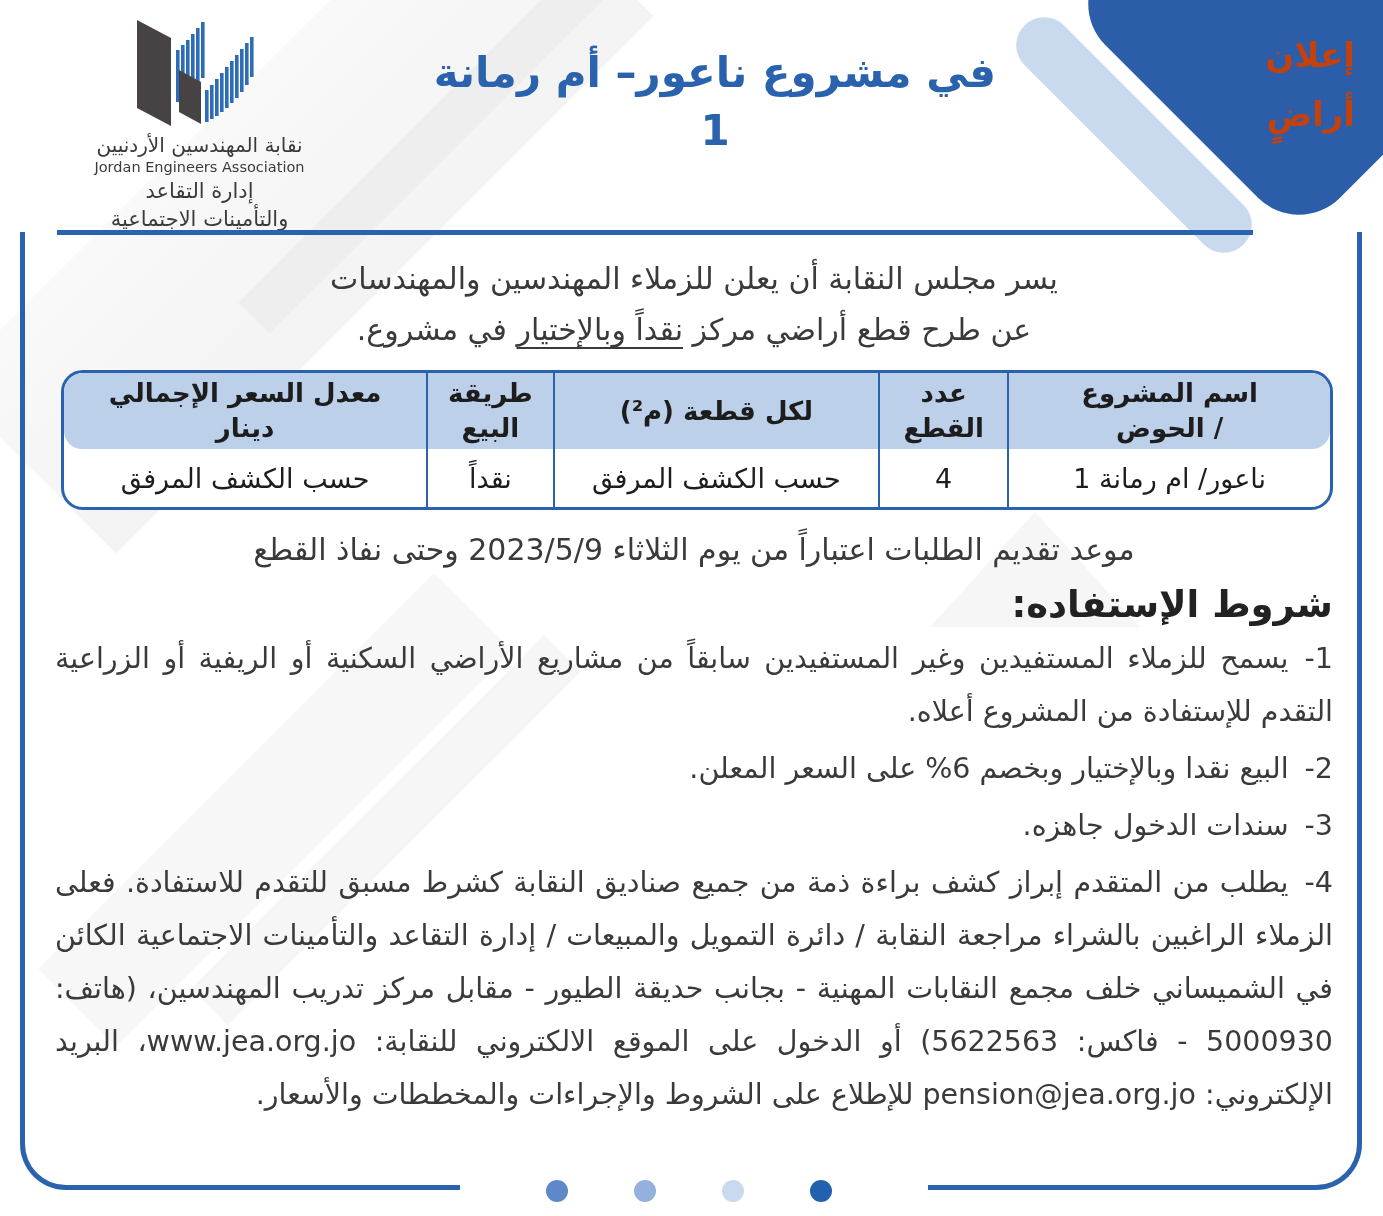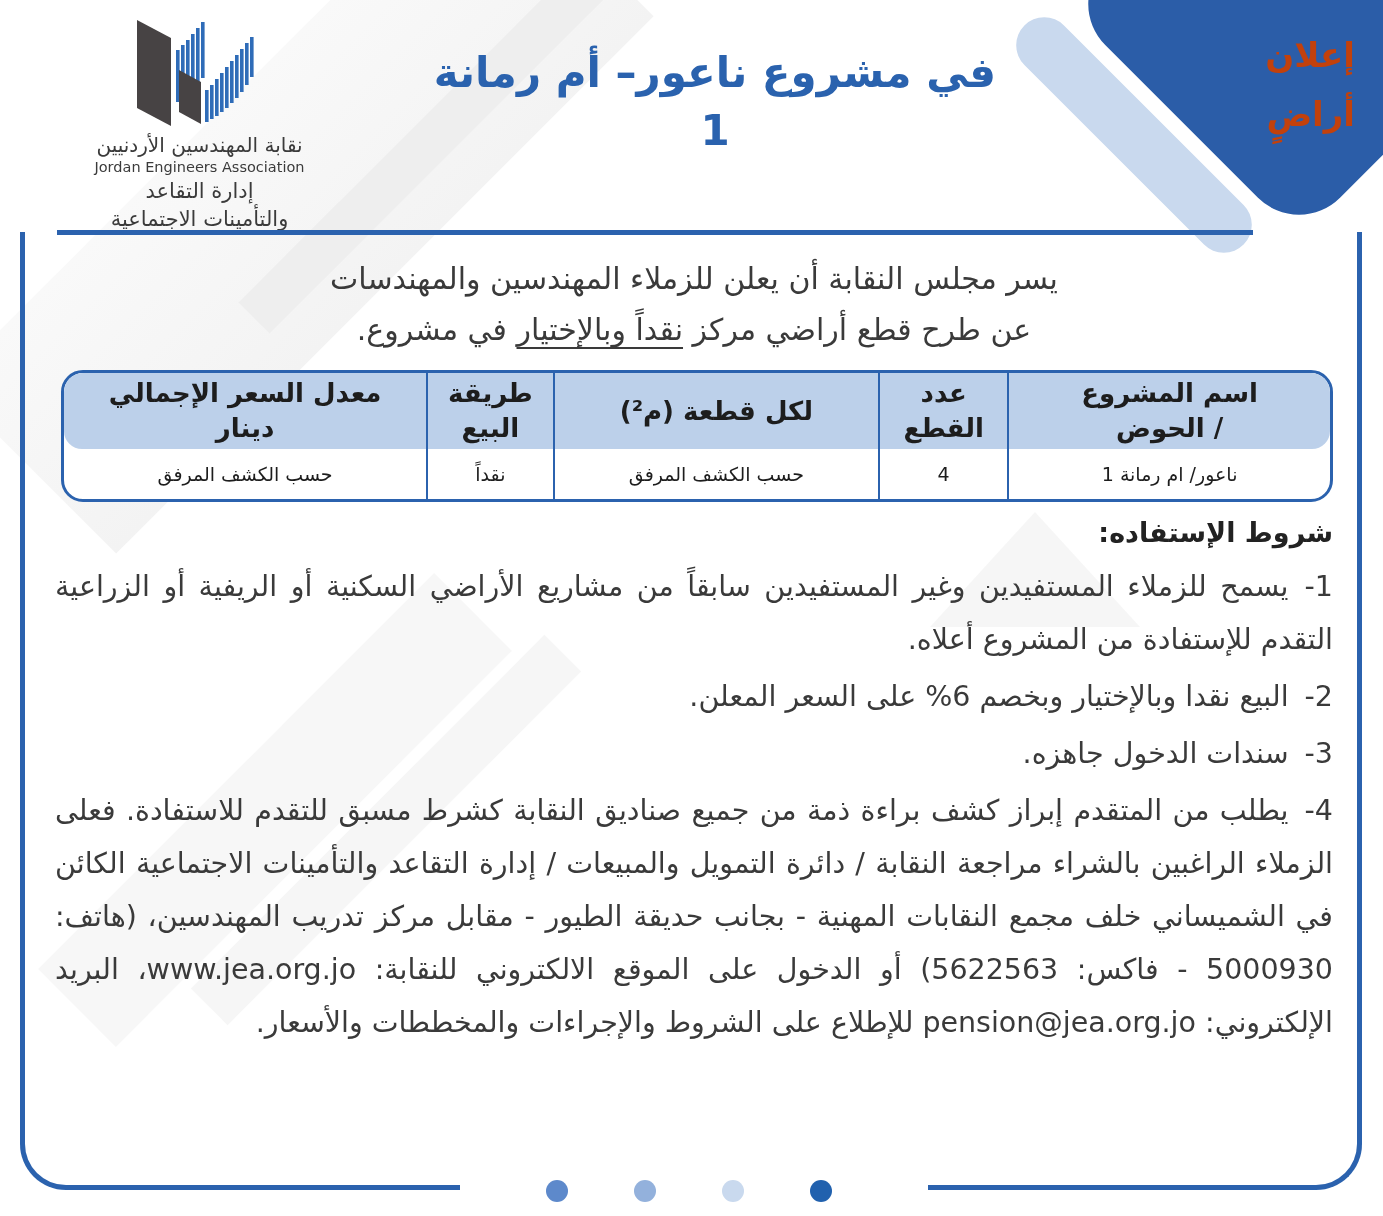"حسب الكشف المرفق" .tbody-row .tcell { font-size: 19px -> 27px; height: 50px -> 58px }
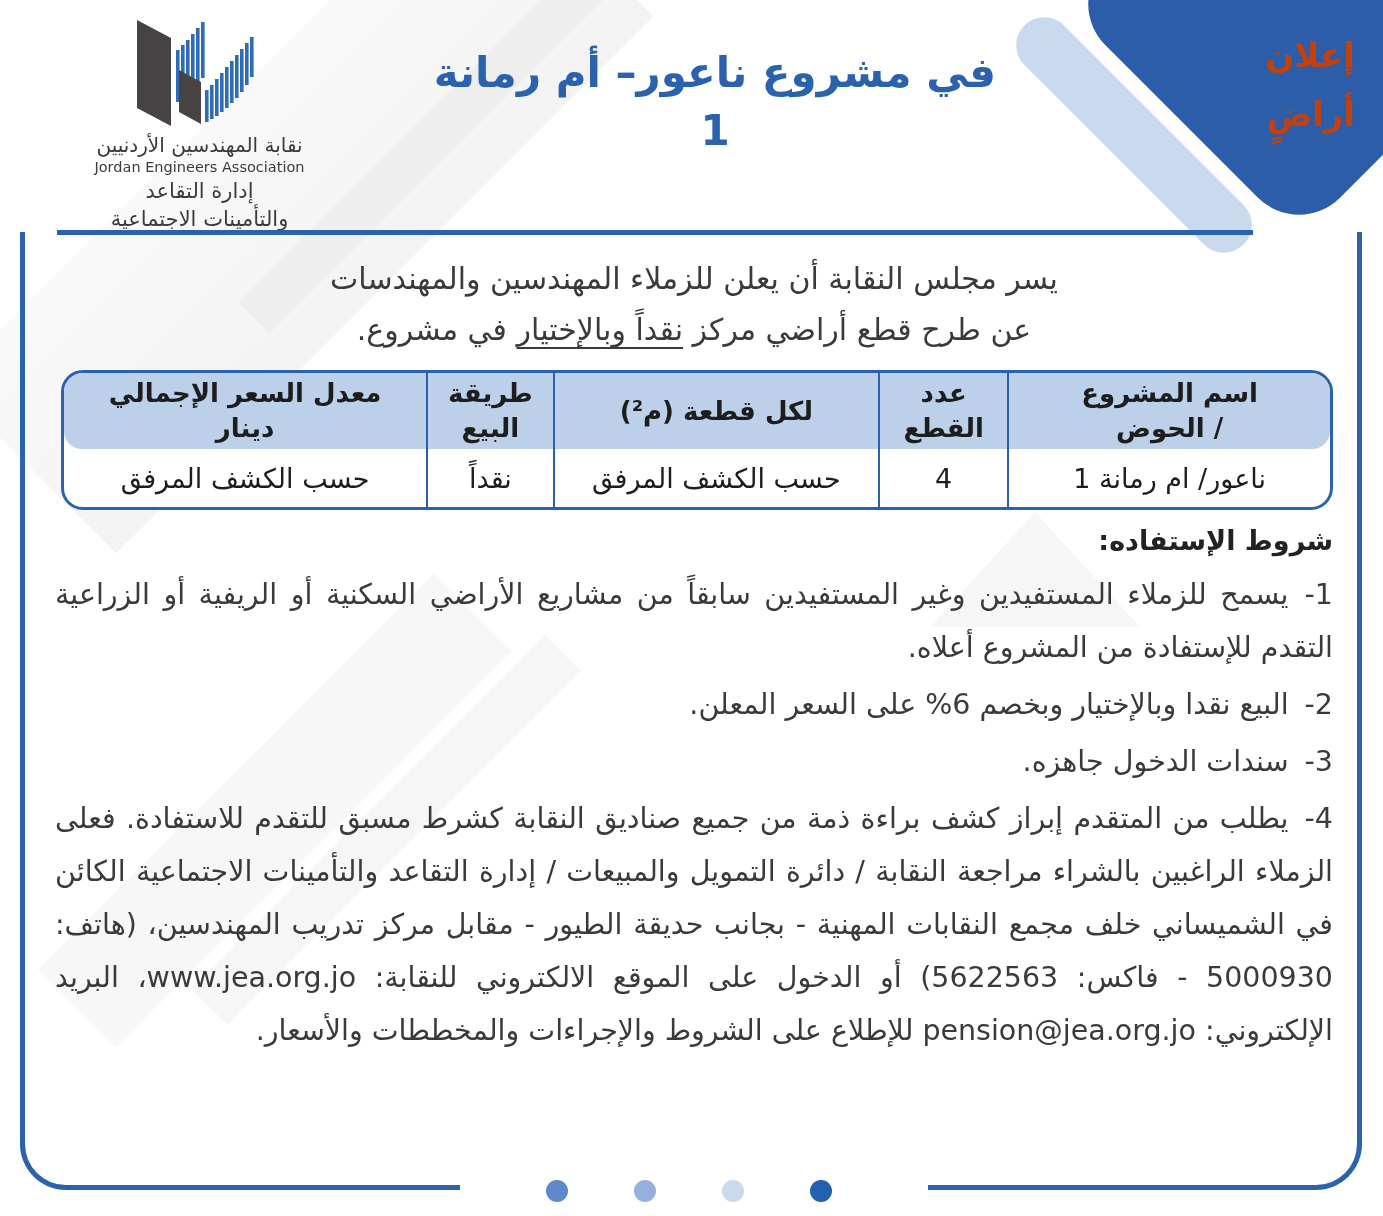"موعد تقديم الطلبات اعتباراً من" div.schedule { html: none -> <div>موعد تقديم الطلبات اعتباراً من يوم الثلاثاء 2023/5/9 وحتى نفاذ القطع</div> }
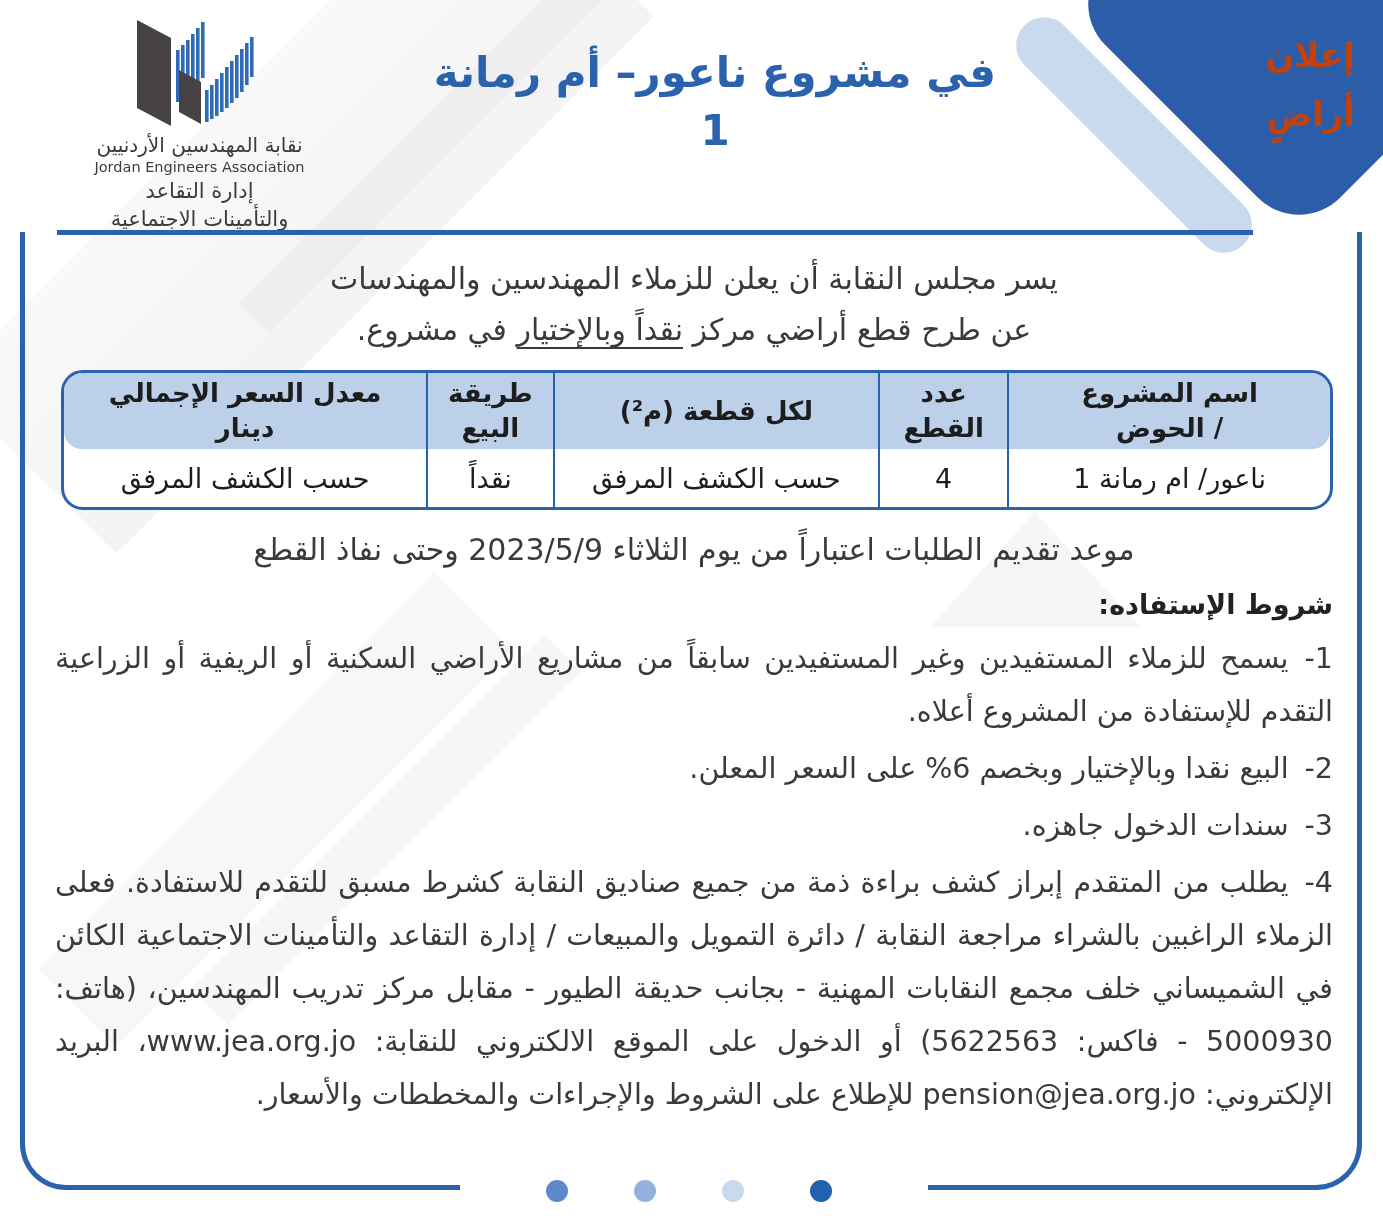"شروط الإستفاده:" .cond-heading { font-size: 27px -> 37px }
